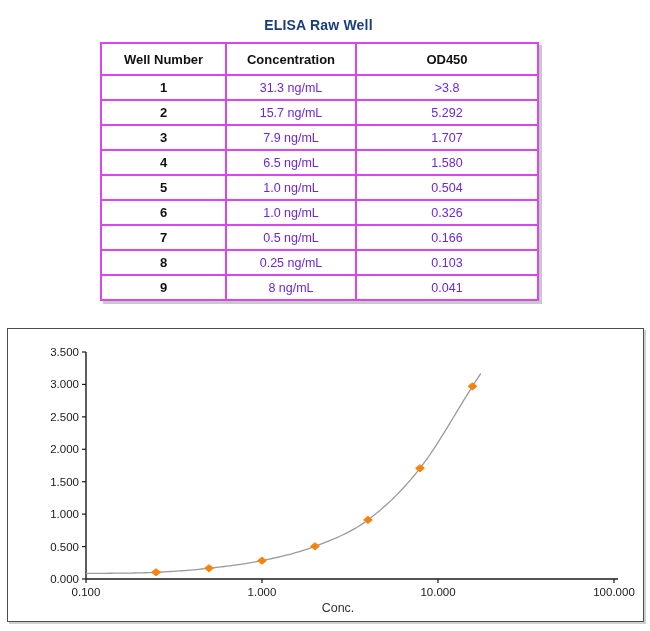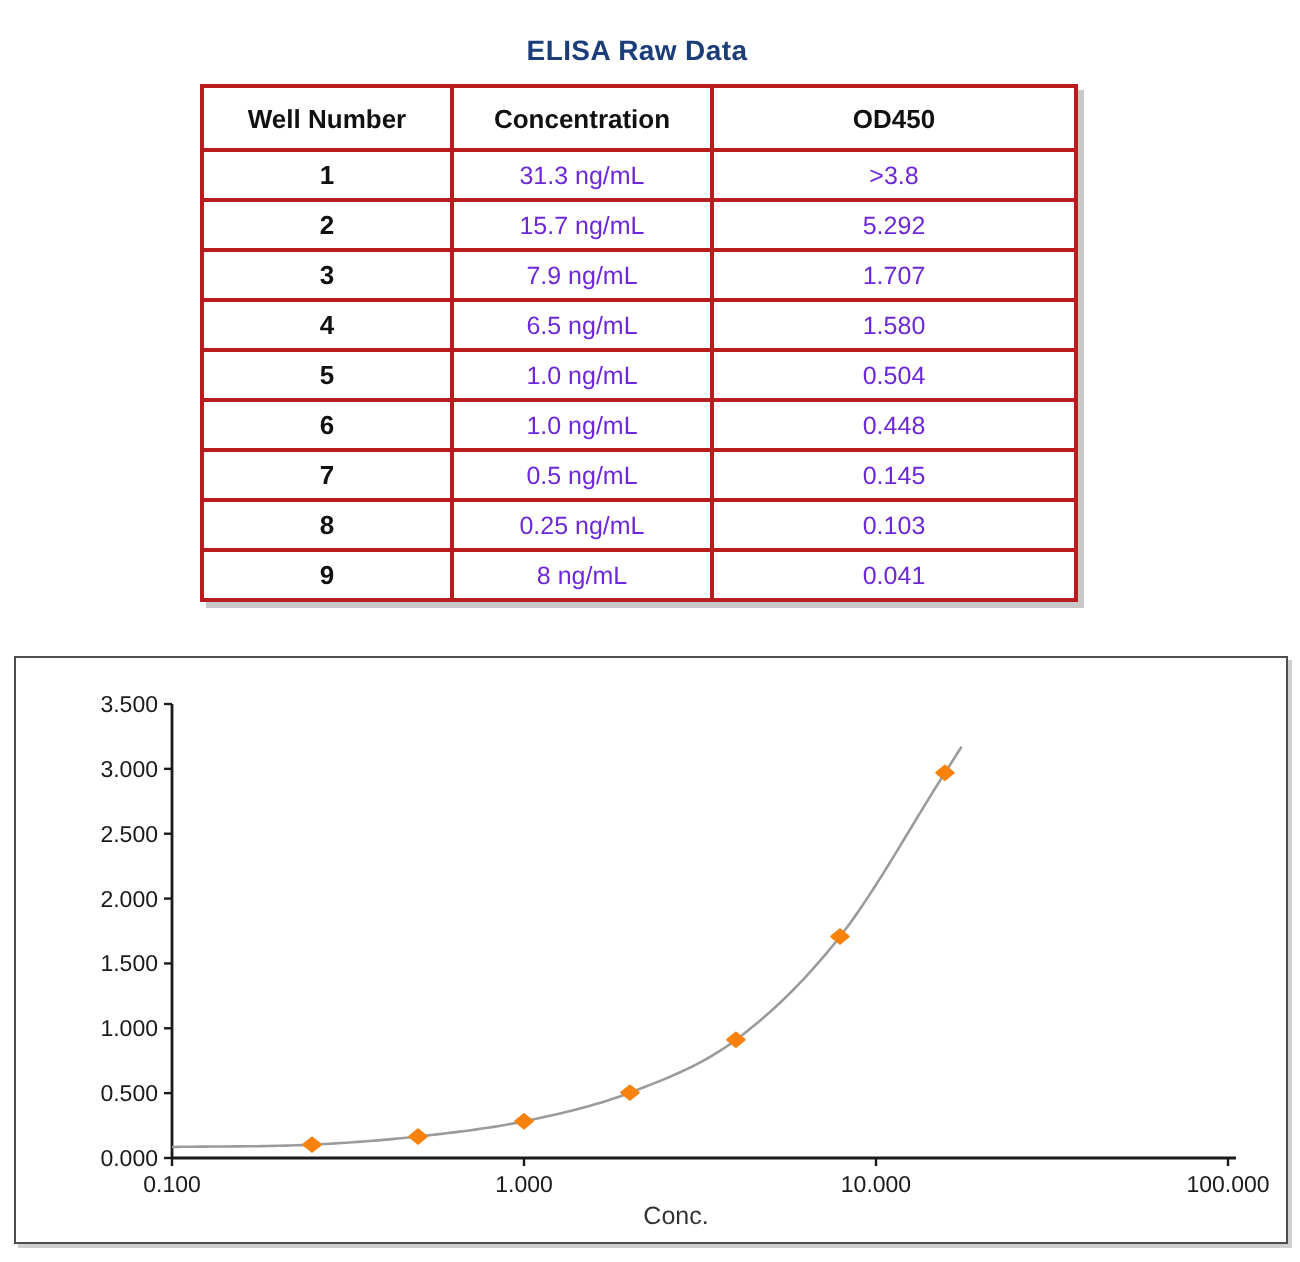"ELISA Raw Data" div.table-title { text: Data -> Well }
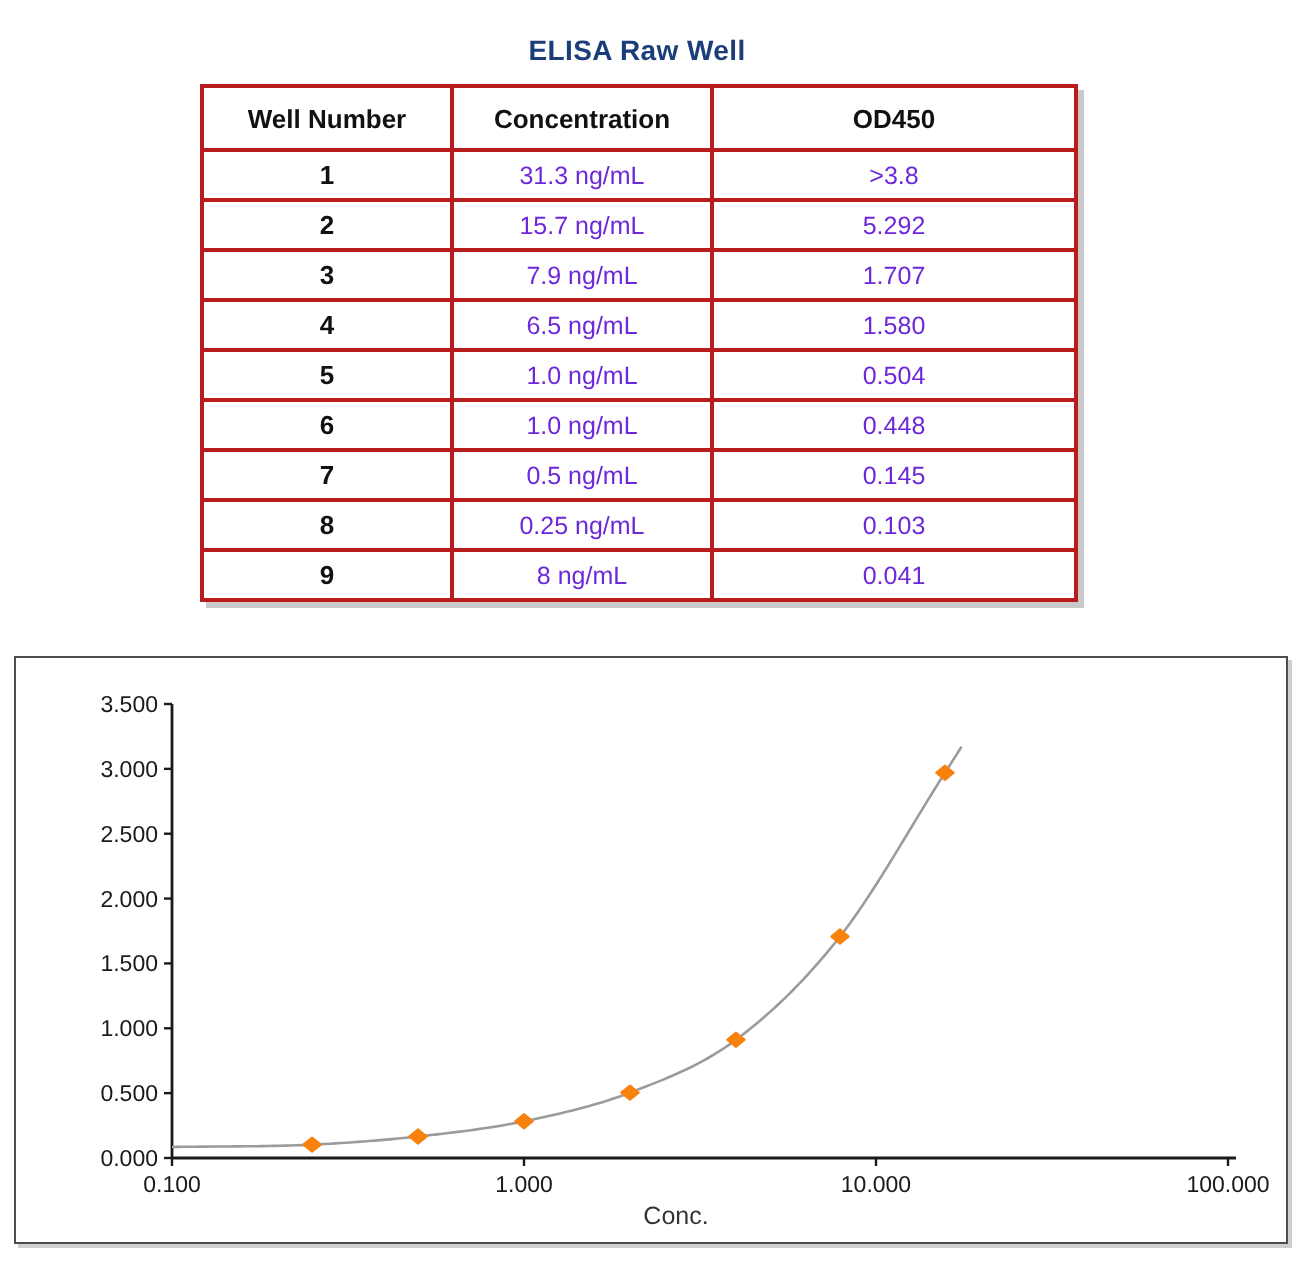"Well Number" table.elisa th, table.elisa td { border: 2px solid #b91c1c -> 2px solid #d946ef }
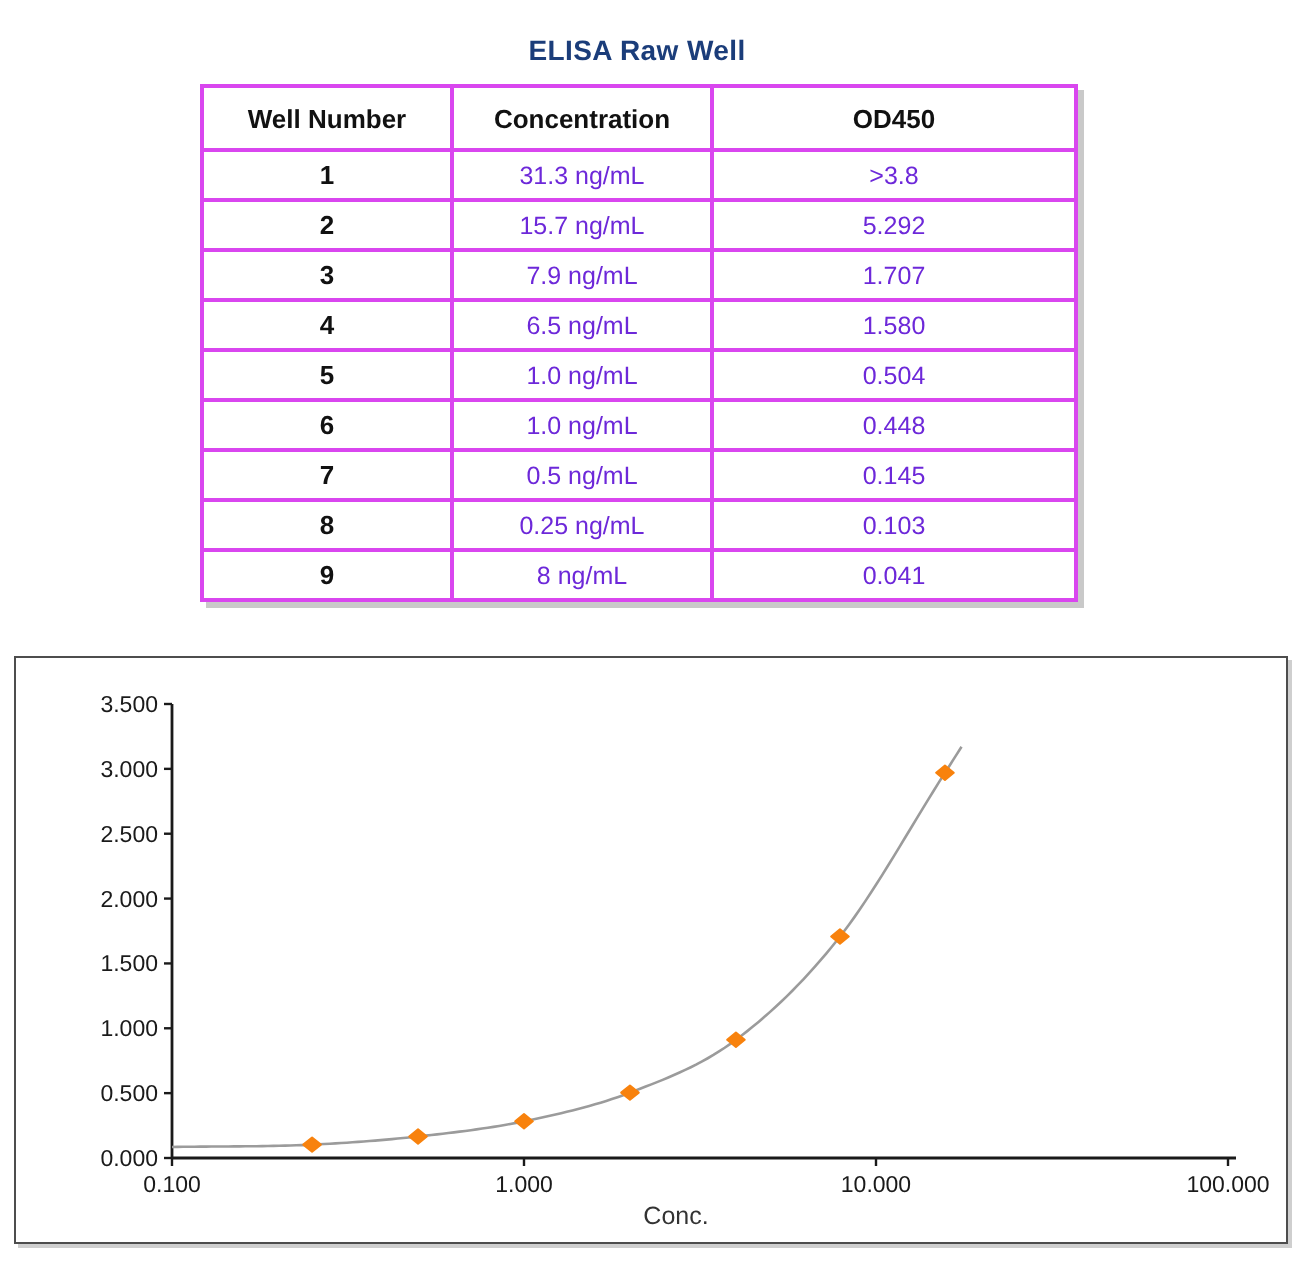"0.448" td { text: 0.448 -> 0.326 }
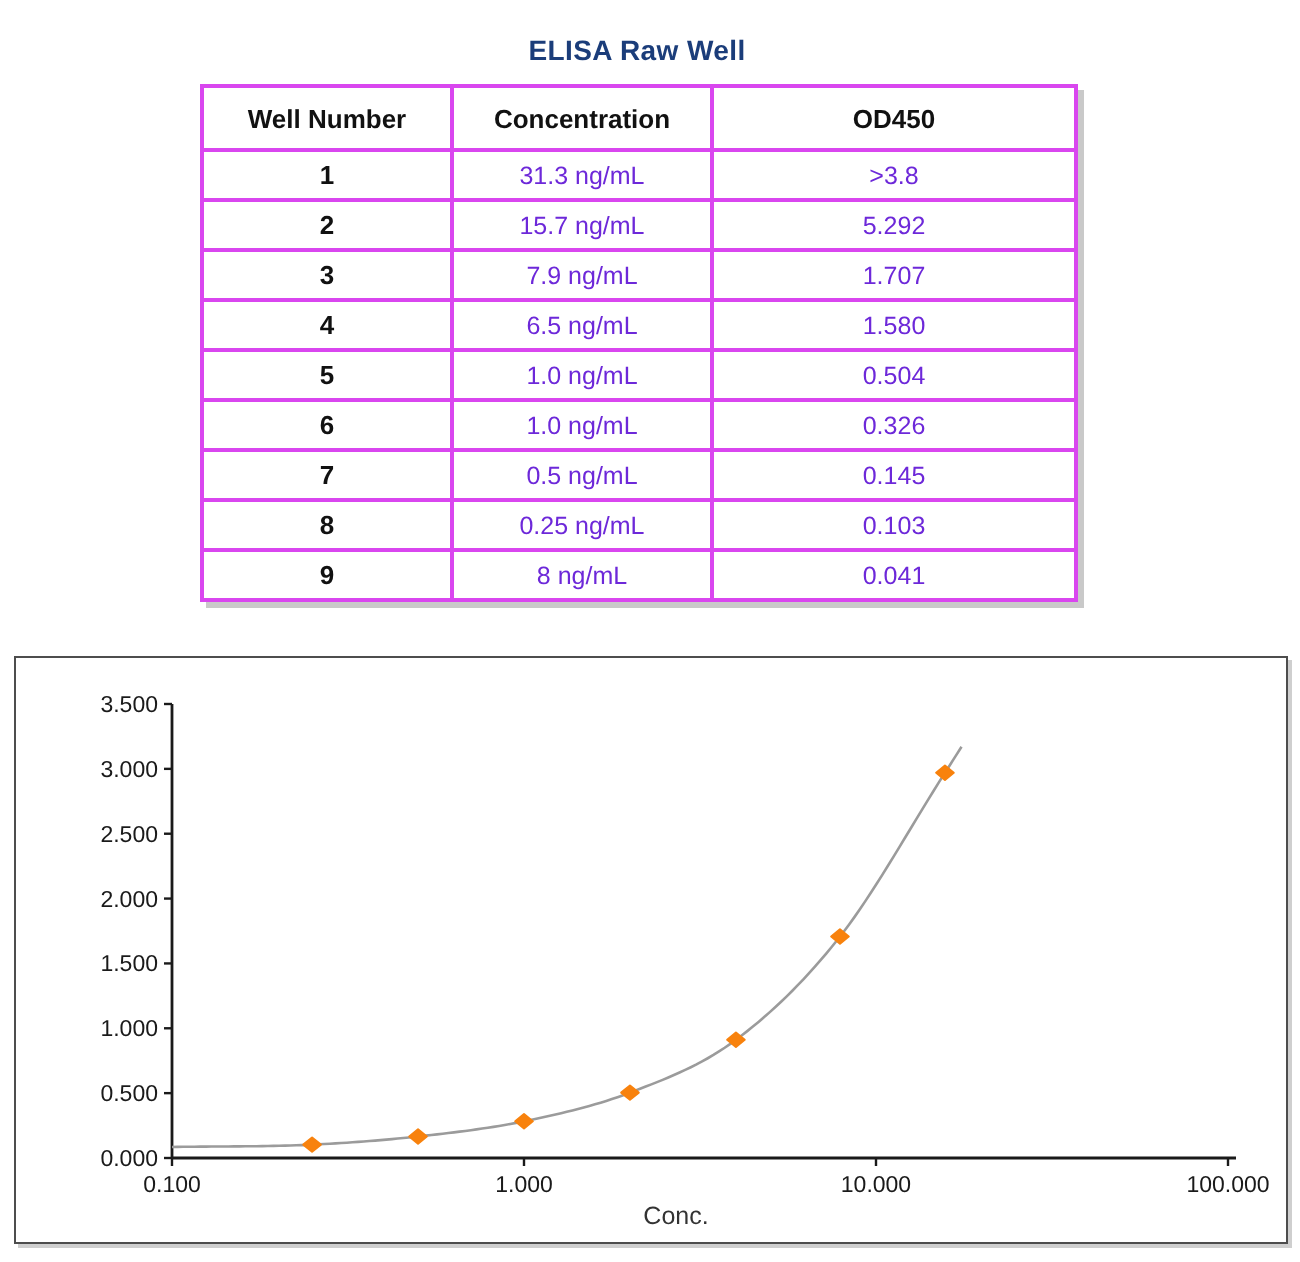"0.145" td { text: 0.145 -> 0.166 }
